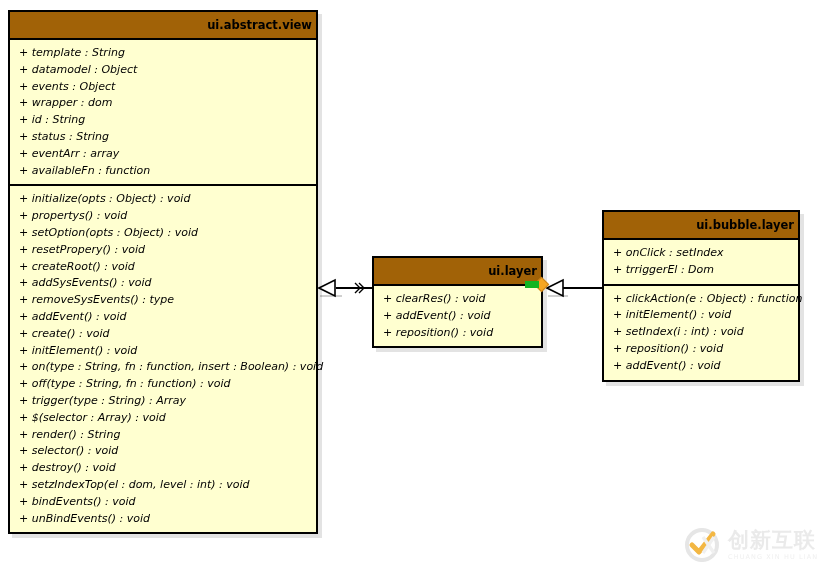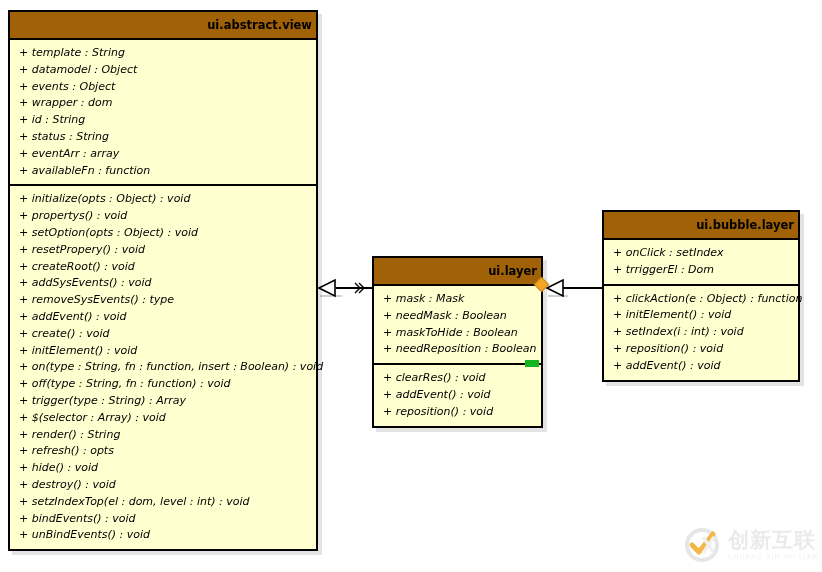"+ mask : Mask" div.uml-section { html: <div> <div>+ mask : Mask</div> <div>+ needMask : Boolean</div> <div>+ maskToHide : Boolean</div> <div>+ needReposition : Boolean</div> </div> -> none }
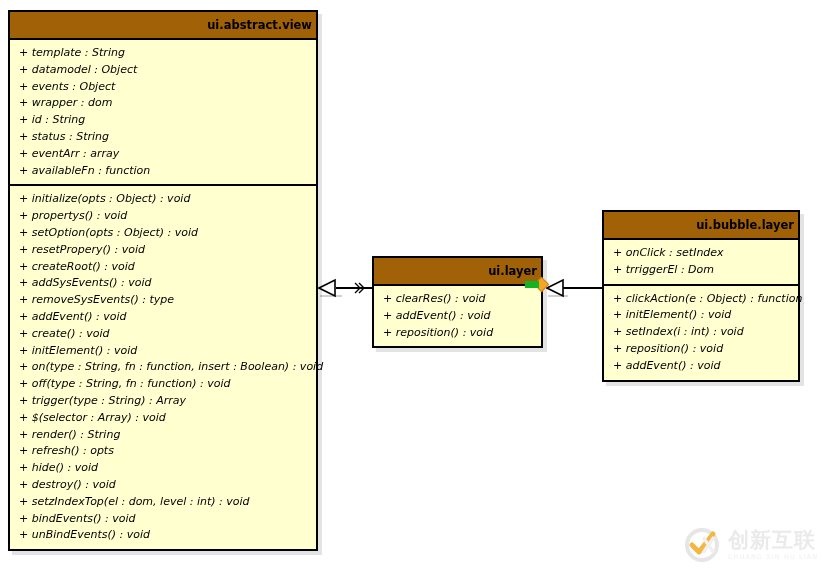"+ refresh() : opts" div.uml-row { text: refresh() : opts -> selector() : void }
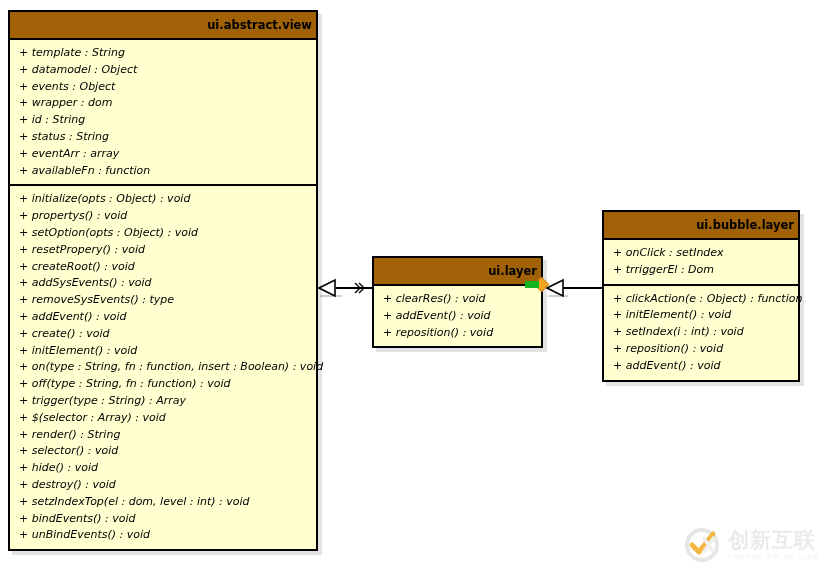"+ hide() : void" div.uml-row { html: <div>+ hide() : void</div> -> none }
